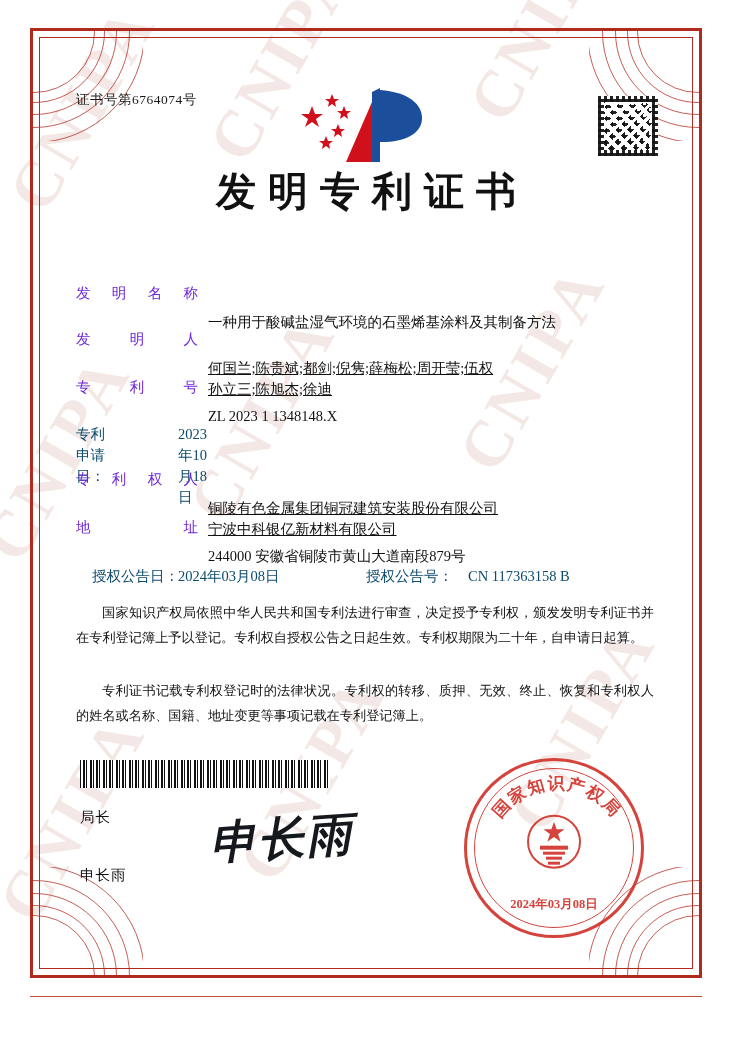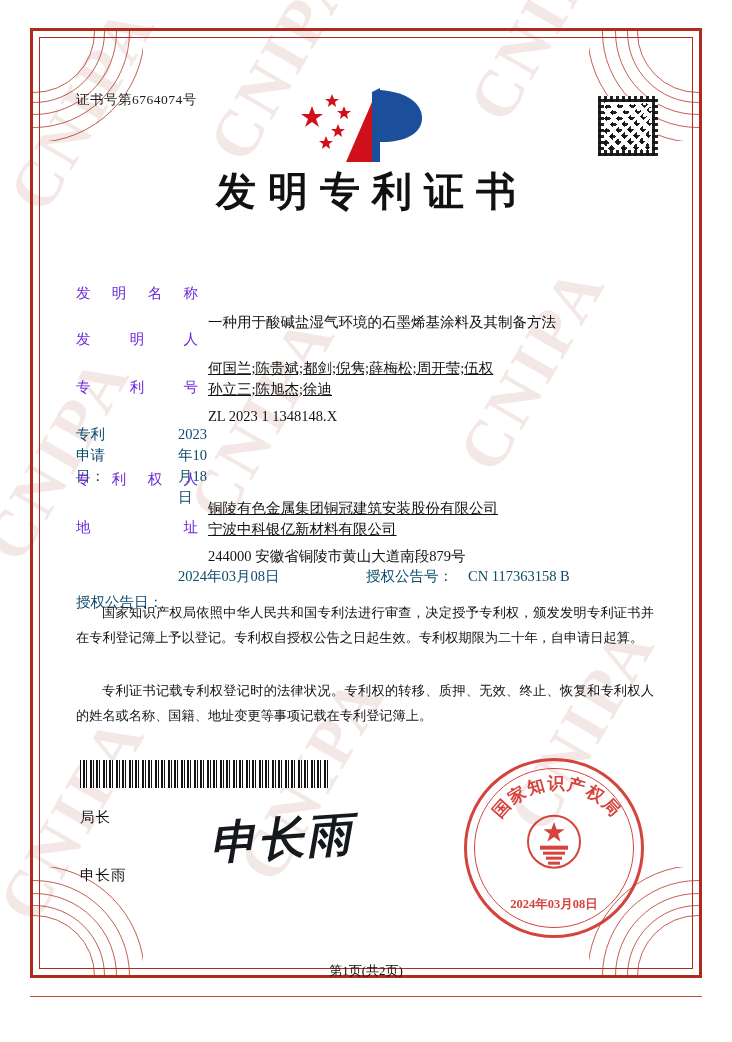"授权公告日：" span.row-label-plain { left: 0 -> 16px; margin-top: 26px -> none }
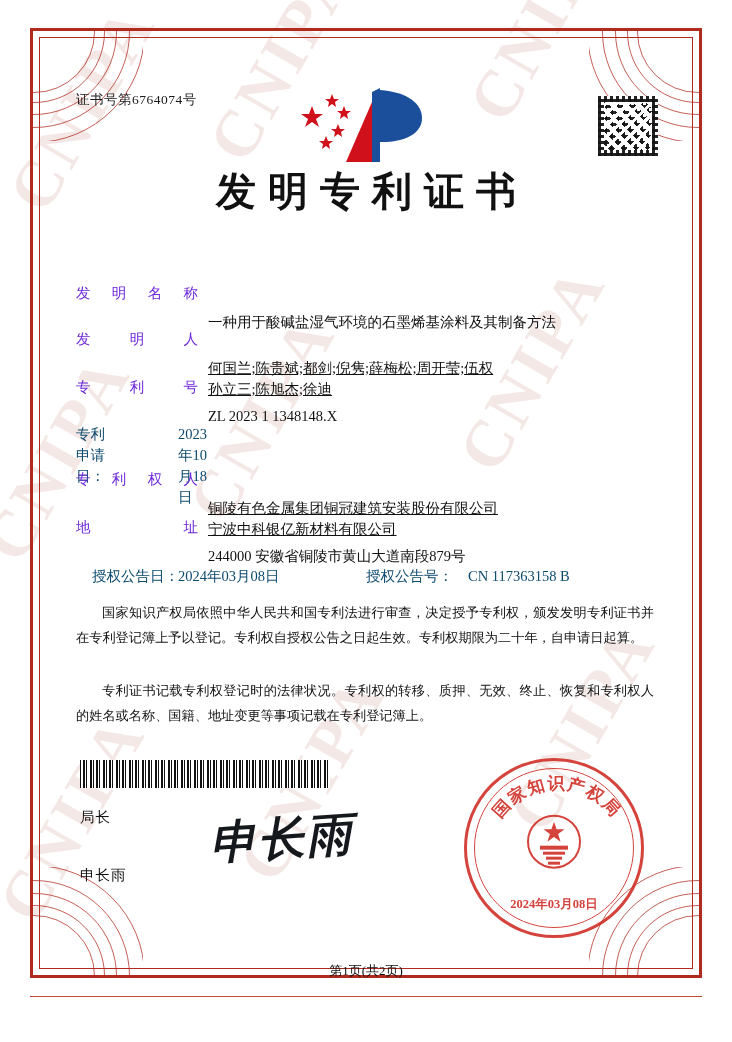"第1页(共2页)" div.page-no { html: <div>第1页(共2页)</div> -> none }
